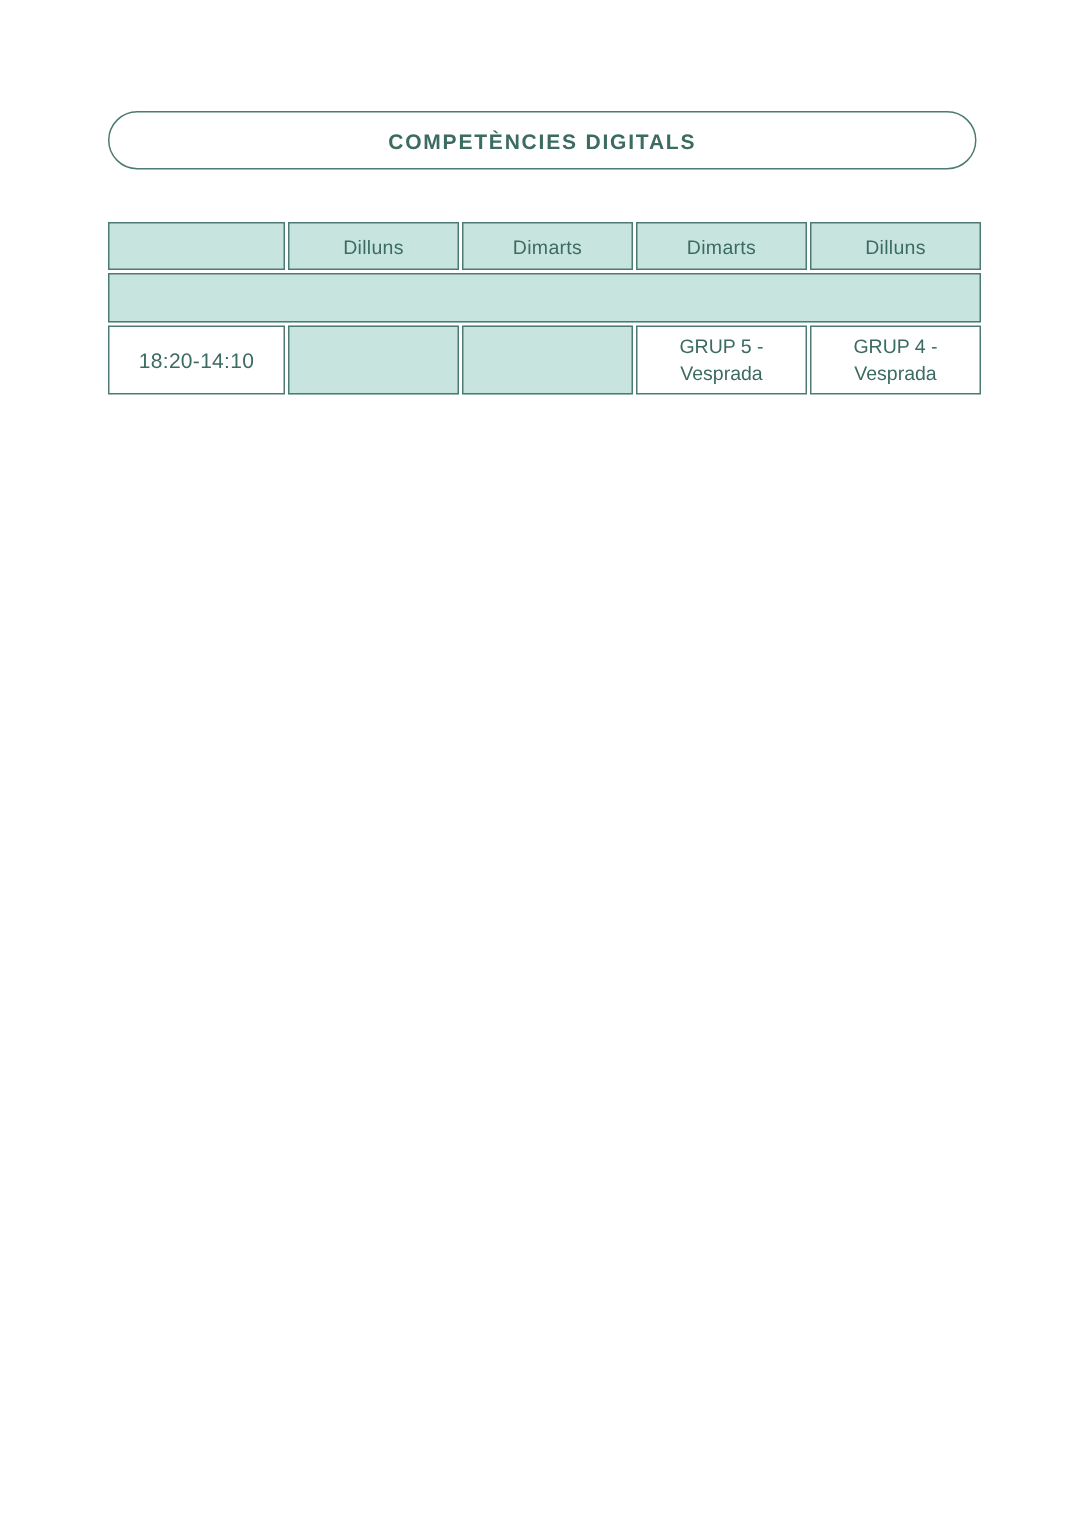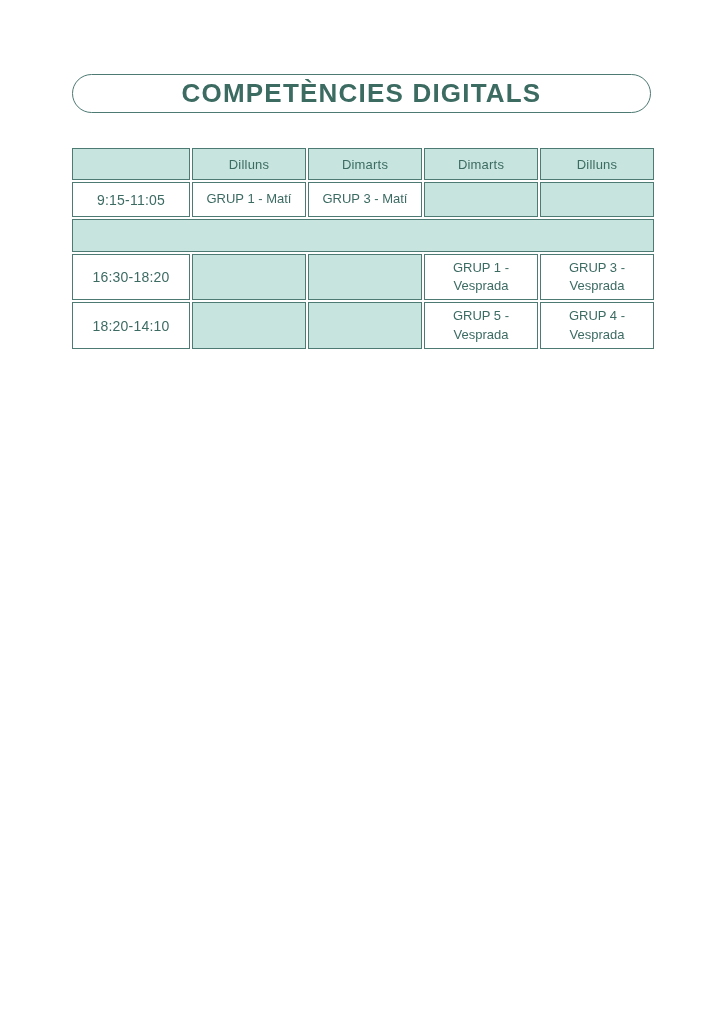"COMPETÈNCIES DIGITALS" .title-pill h1 { font-size: 26px -> 14px }
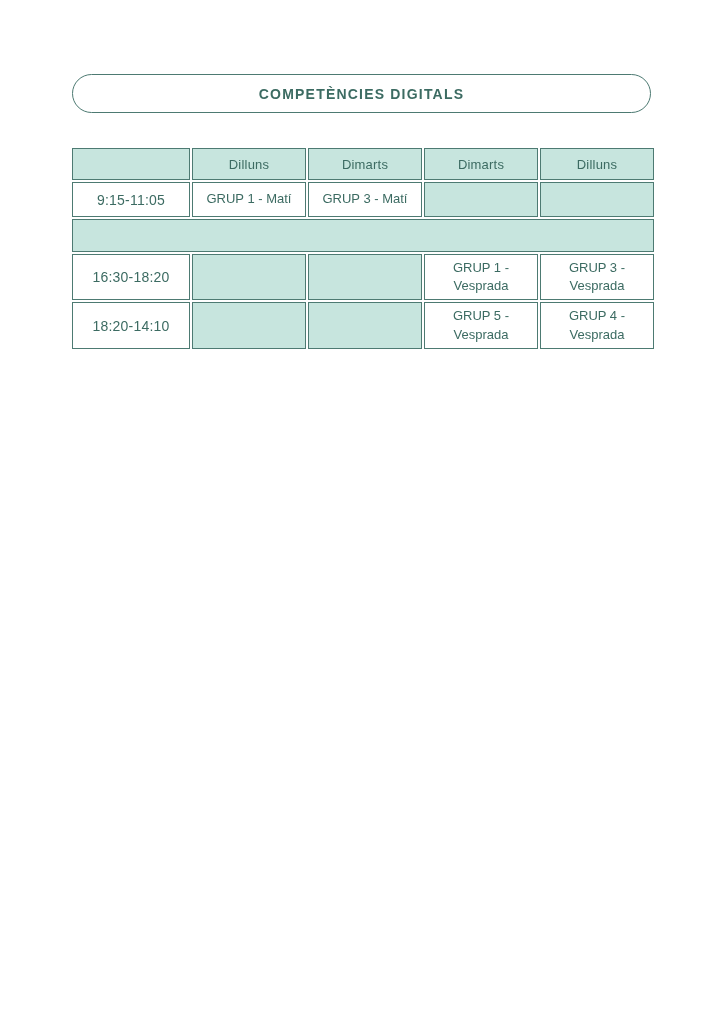"9:15-11:05" tr { html: <tr> <td>9:15-11:05</td> <td>GRUP 1 - Matí</td> <td>GRUP 3 - Matí</td> <td></td> <td></td> </tr> -> none }
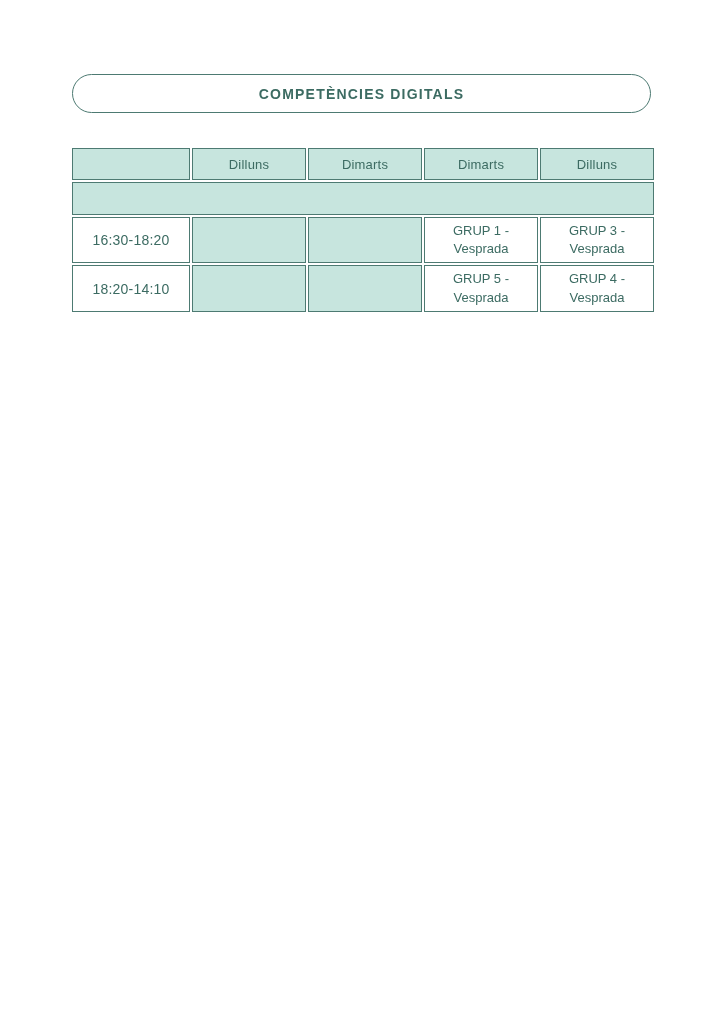"16:30-18:20" tr { html: <tr> <td>16:30-18:20</td> <td></td> <td></td> <td>GRUP 1 - Vesprada</td> <td>GRUP 3 - Vesprada</td> </tr> -> none }
